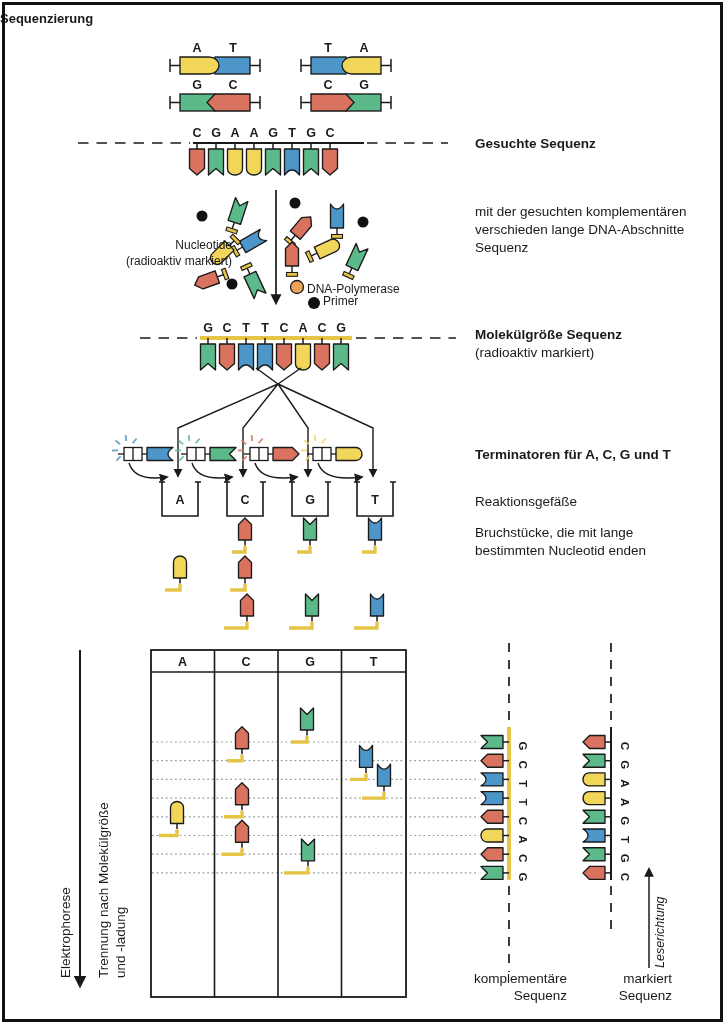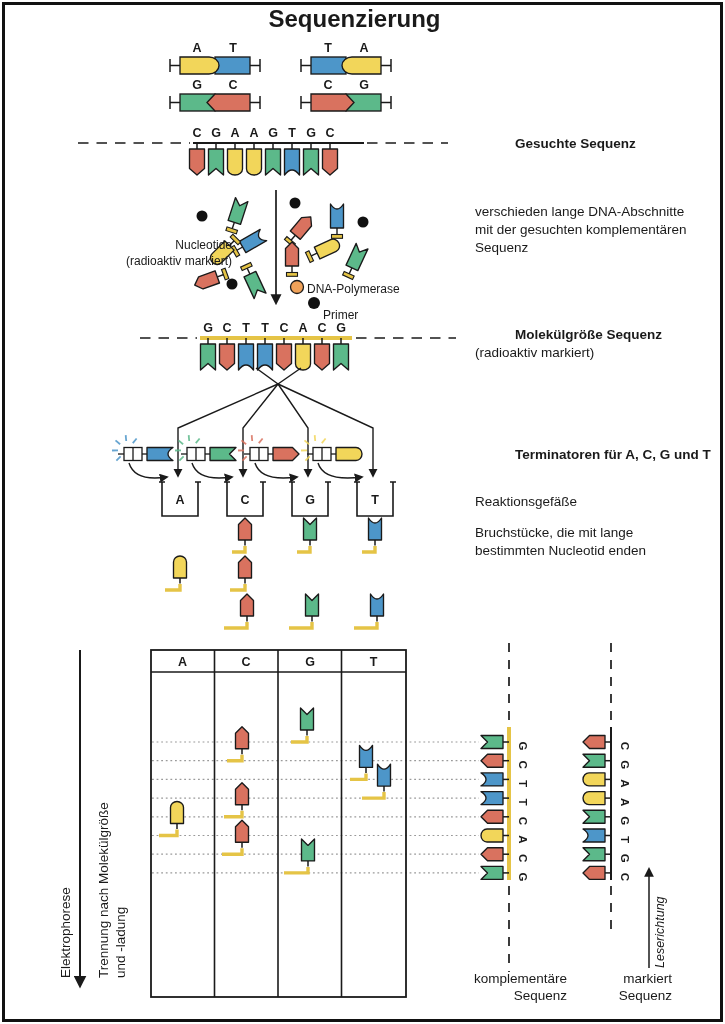"Sequenzierung" .title { font-size: 24px -> 13px; text-align: center -> none }
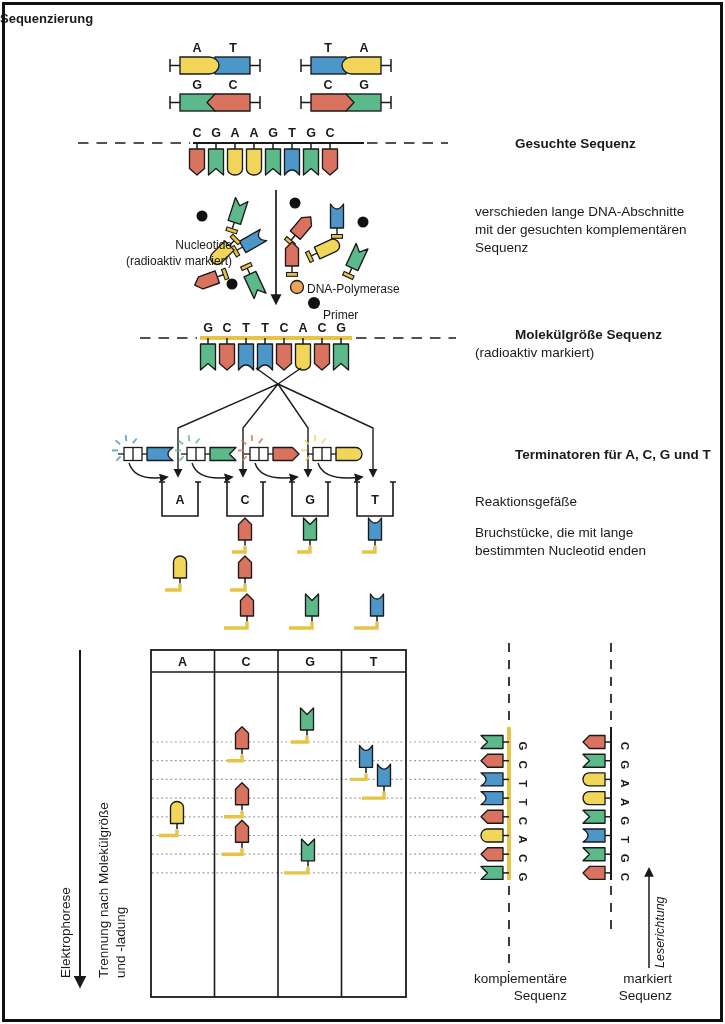"Gesuchte Sequenz" .b { margin-left: 40px -> none }
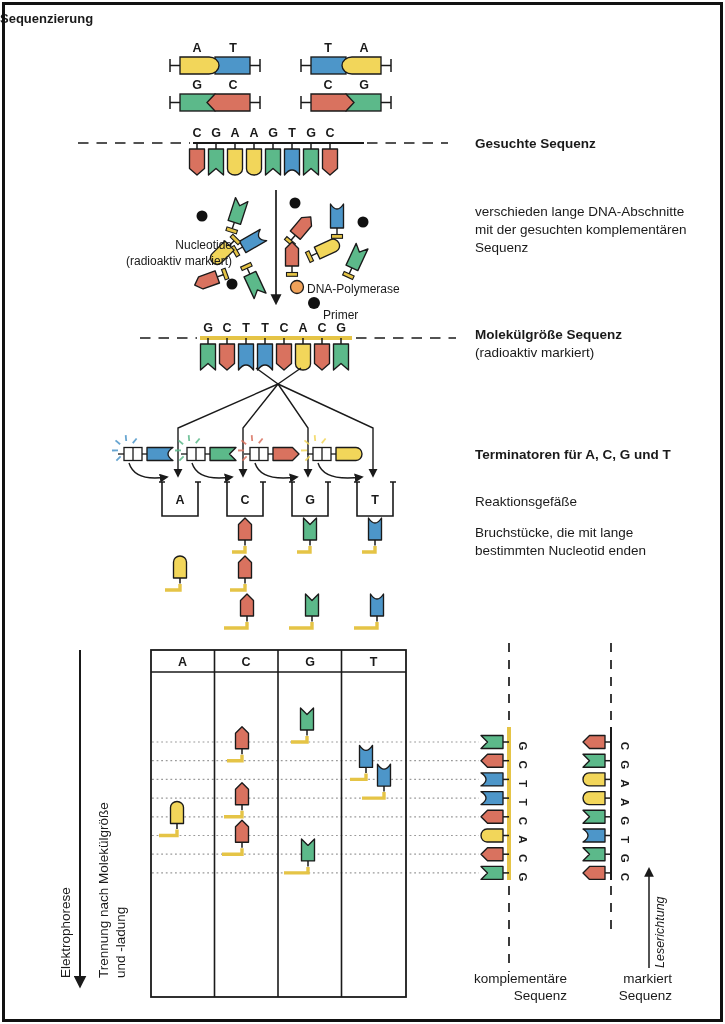"verschieden lange DNA-Abschnitte" div { order: before "mit der gesuchten komplementären" -> after "mit der gesuchten komplementären" }
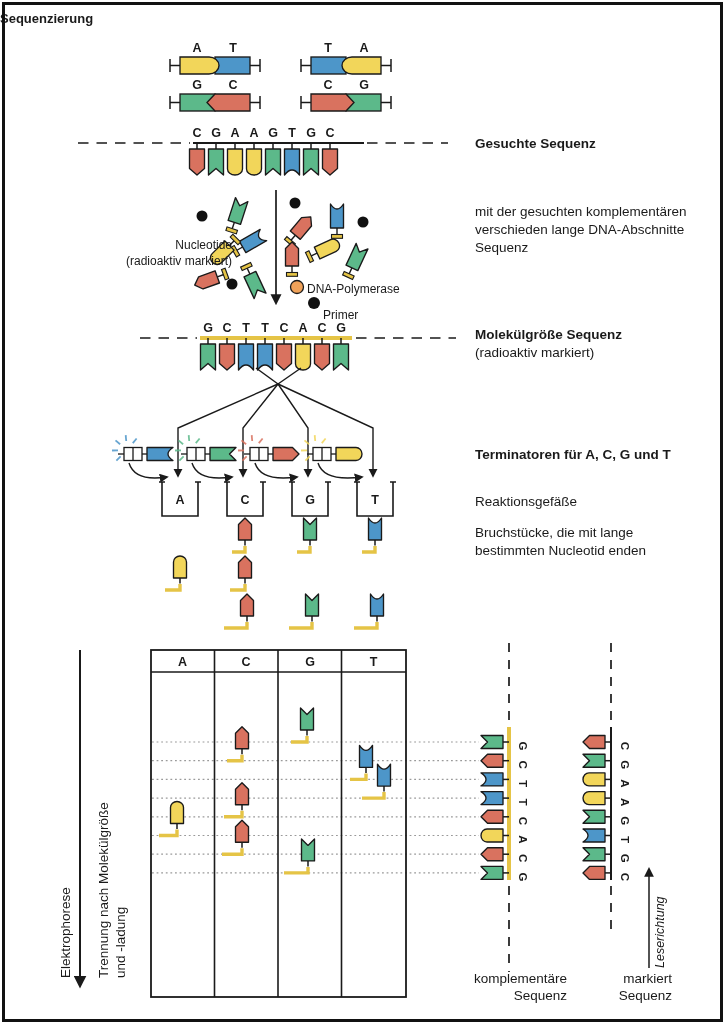"Primer" div.lbl { top: 307px -> 293px }
